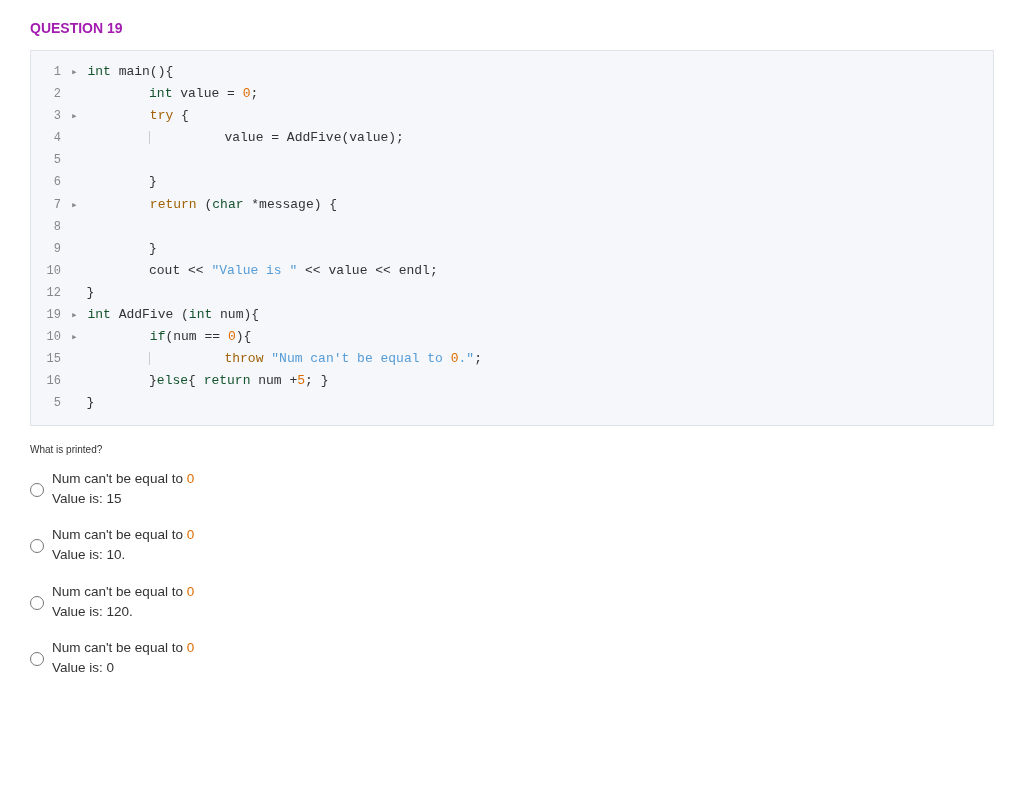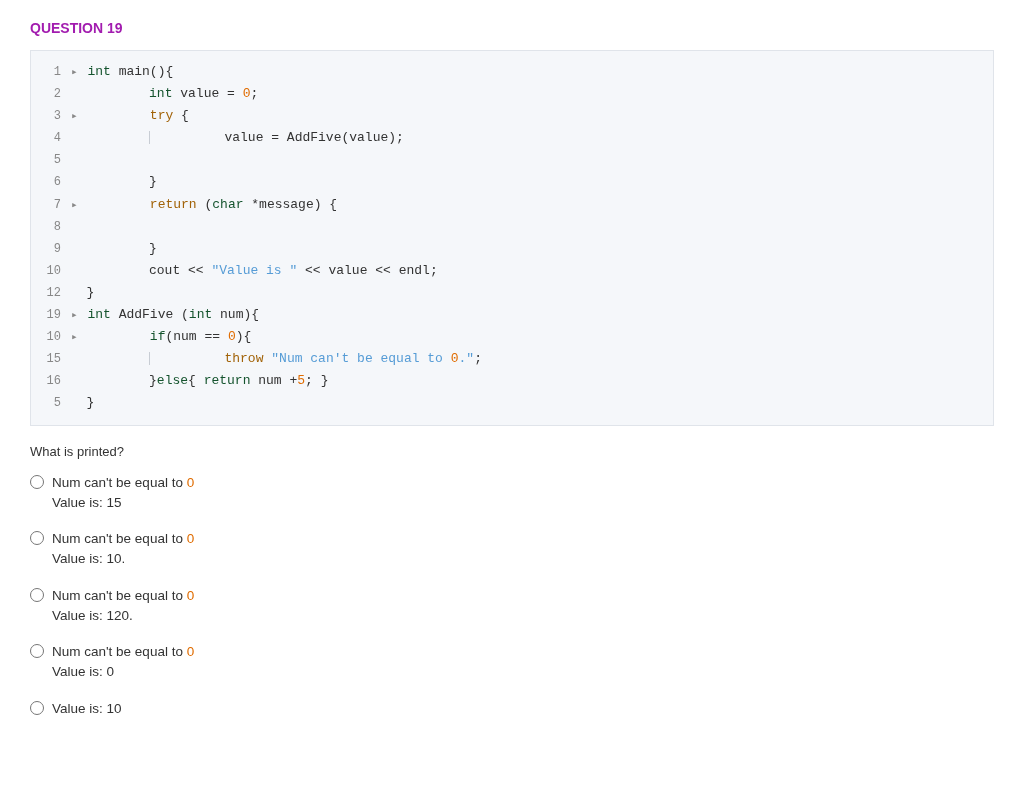"What is printed?" .question-text { font-size: 13px -> 10px }
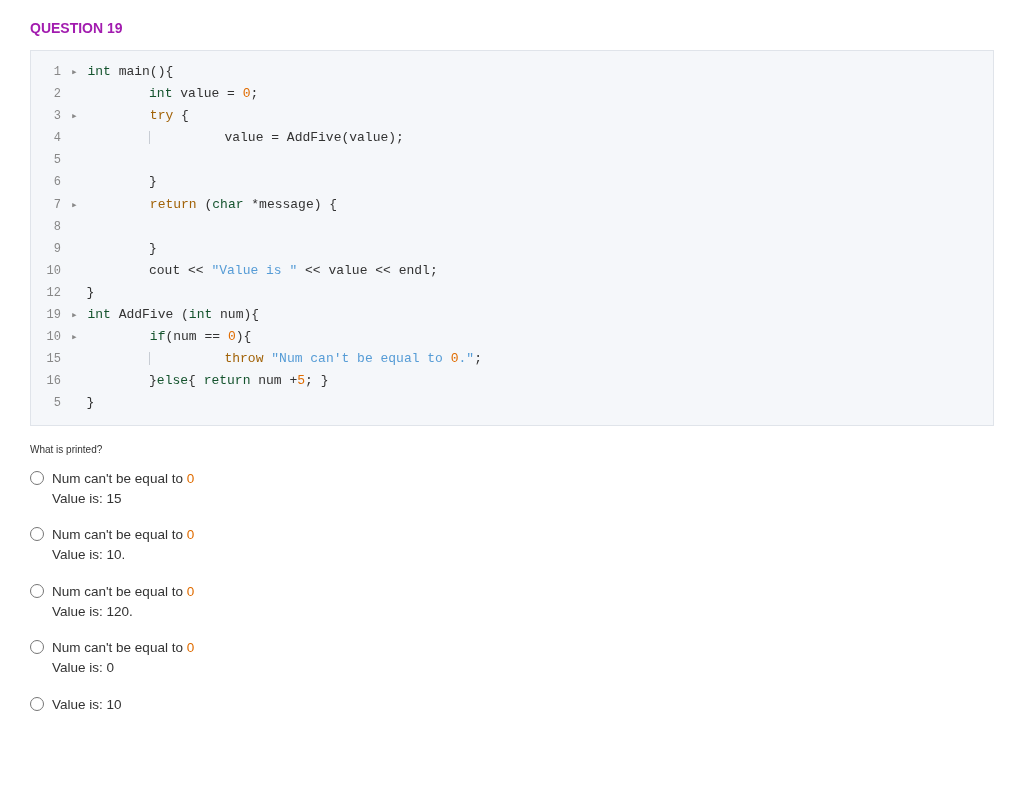"Num can't be equal to" .option-item { align-items: flex-start -> center }
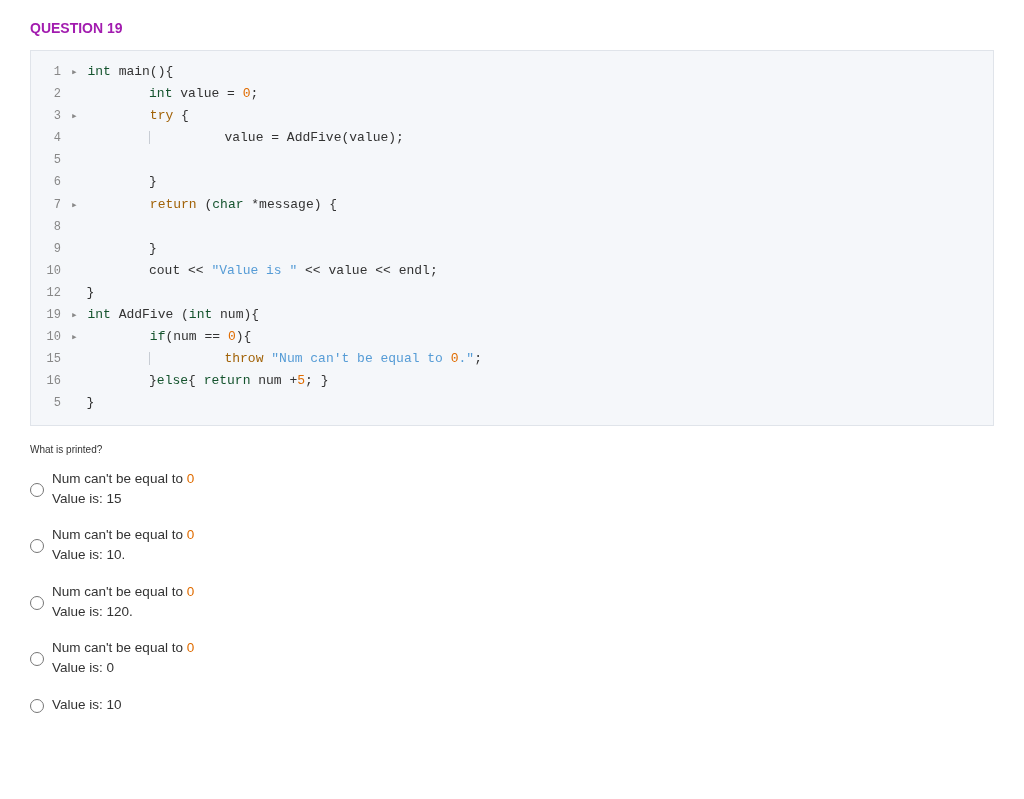"Value is: 10" li.option-item { html: <li> <input> <div> Value is: 10 </div> </li> -> none }
